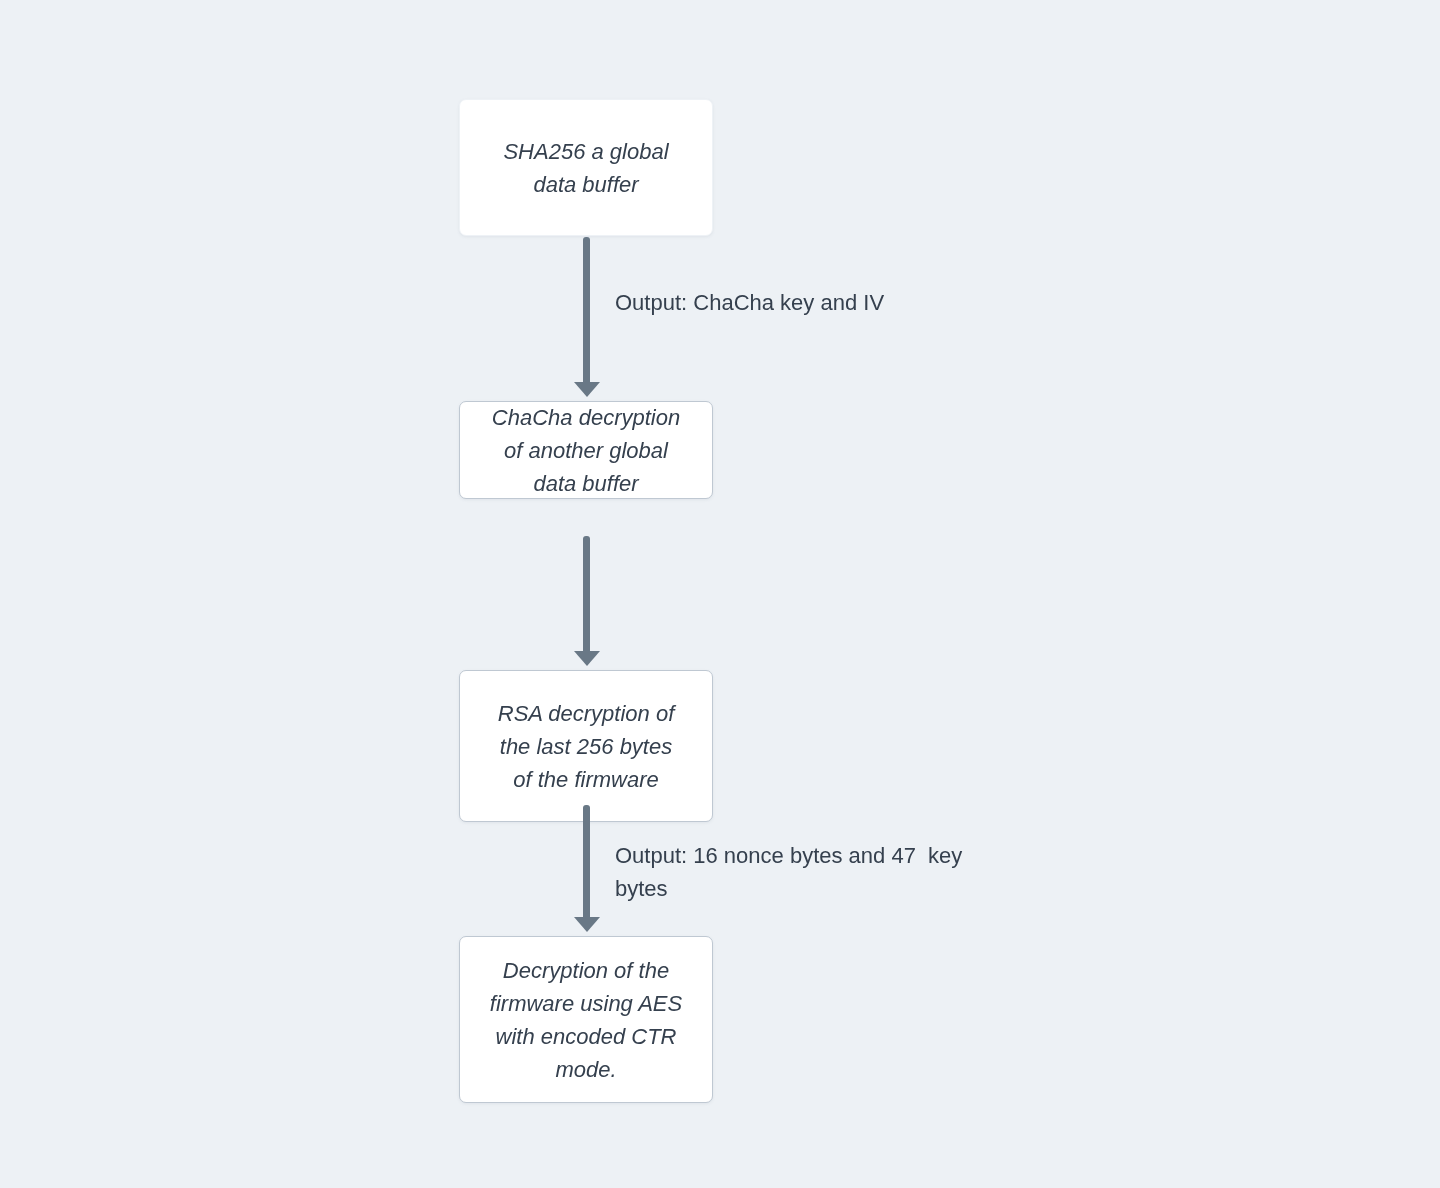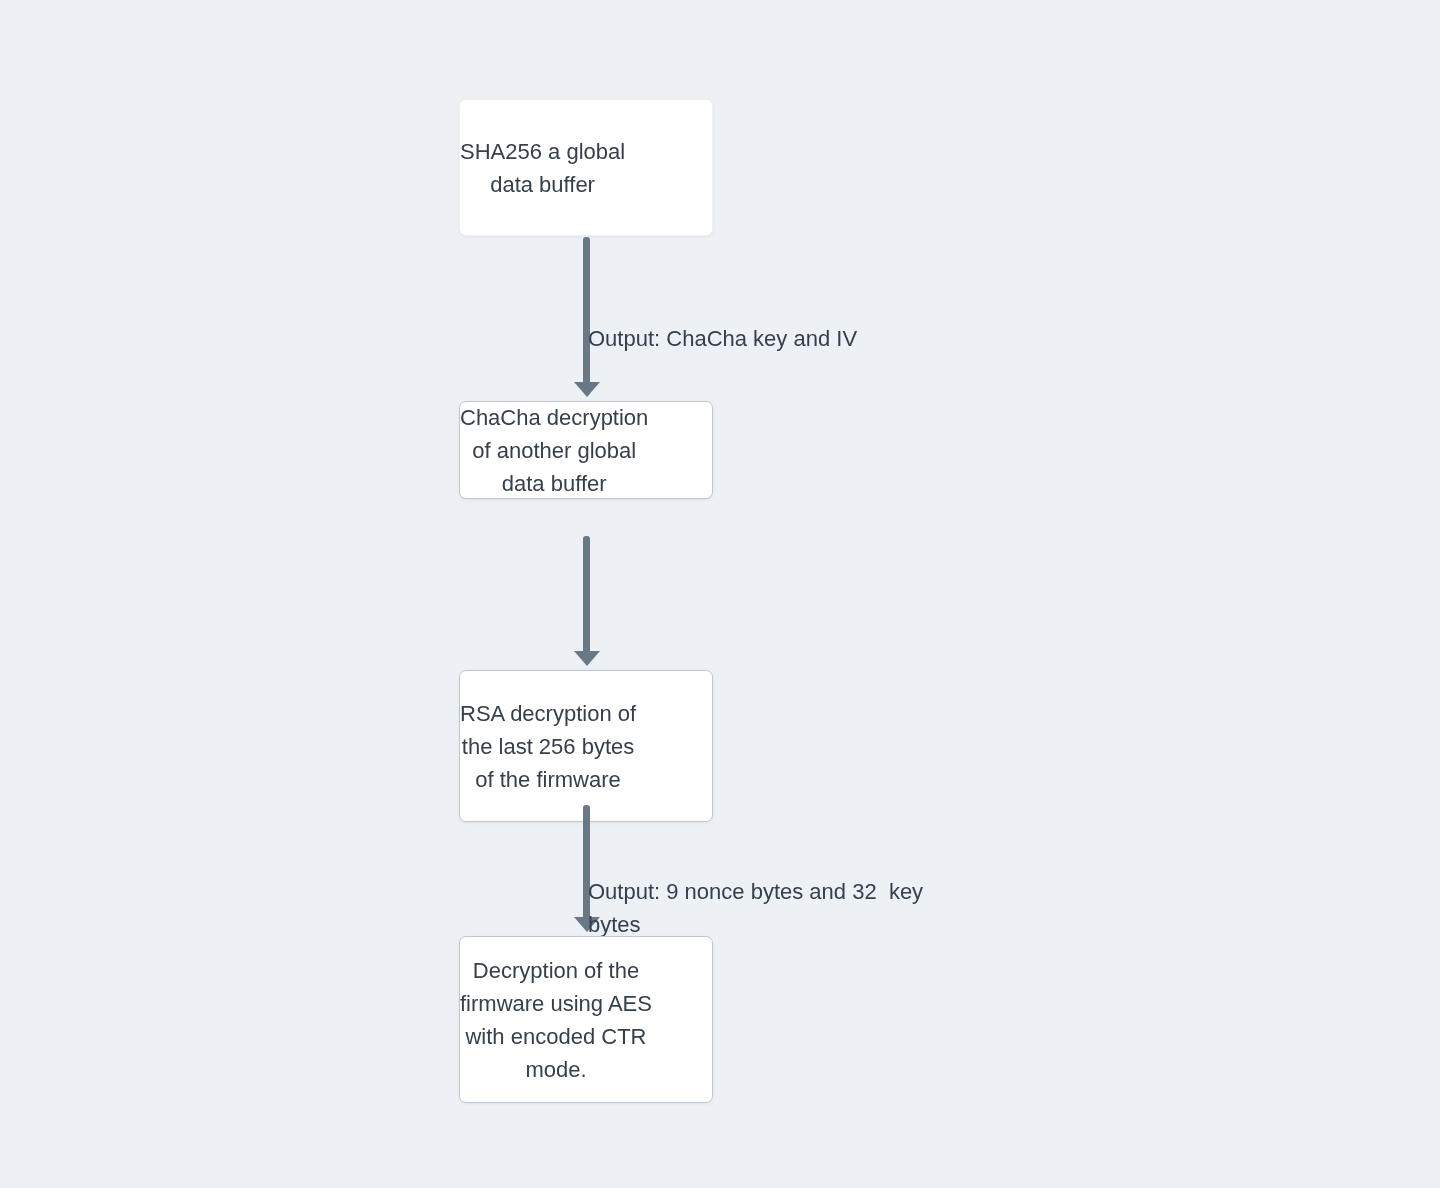"SHA256 a global" .node { font-style: none -> italic; justify-content: flex-start -> center }
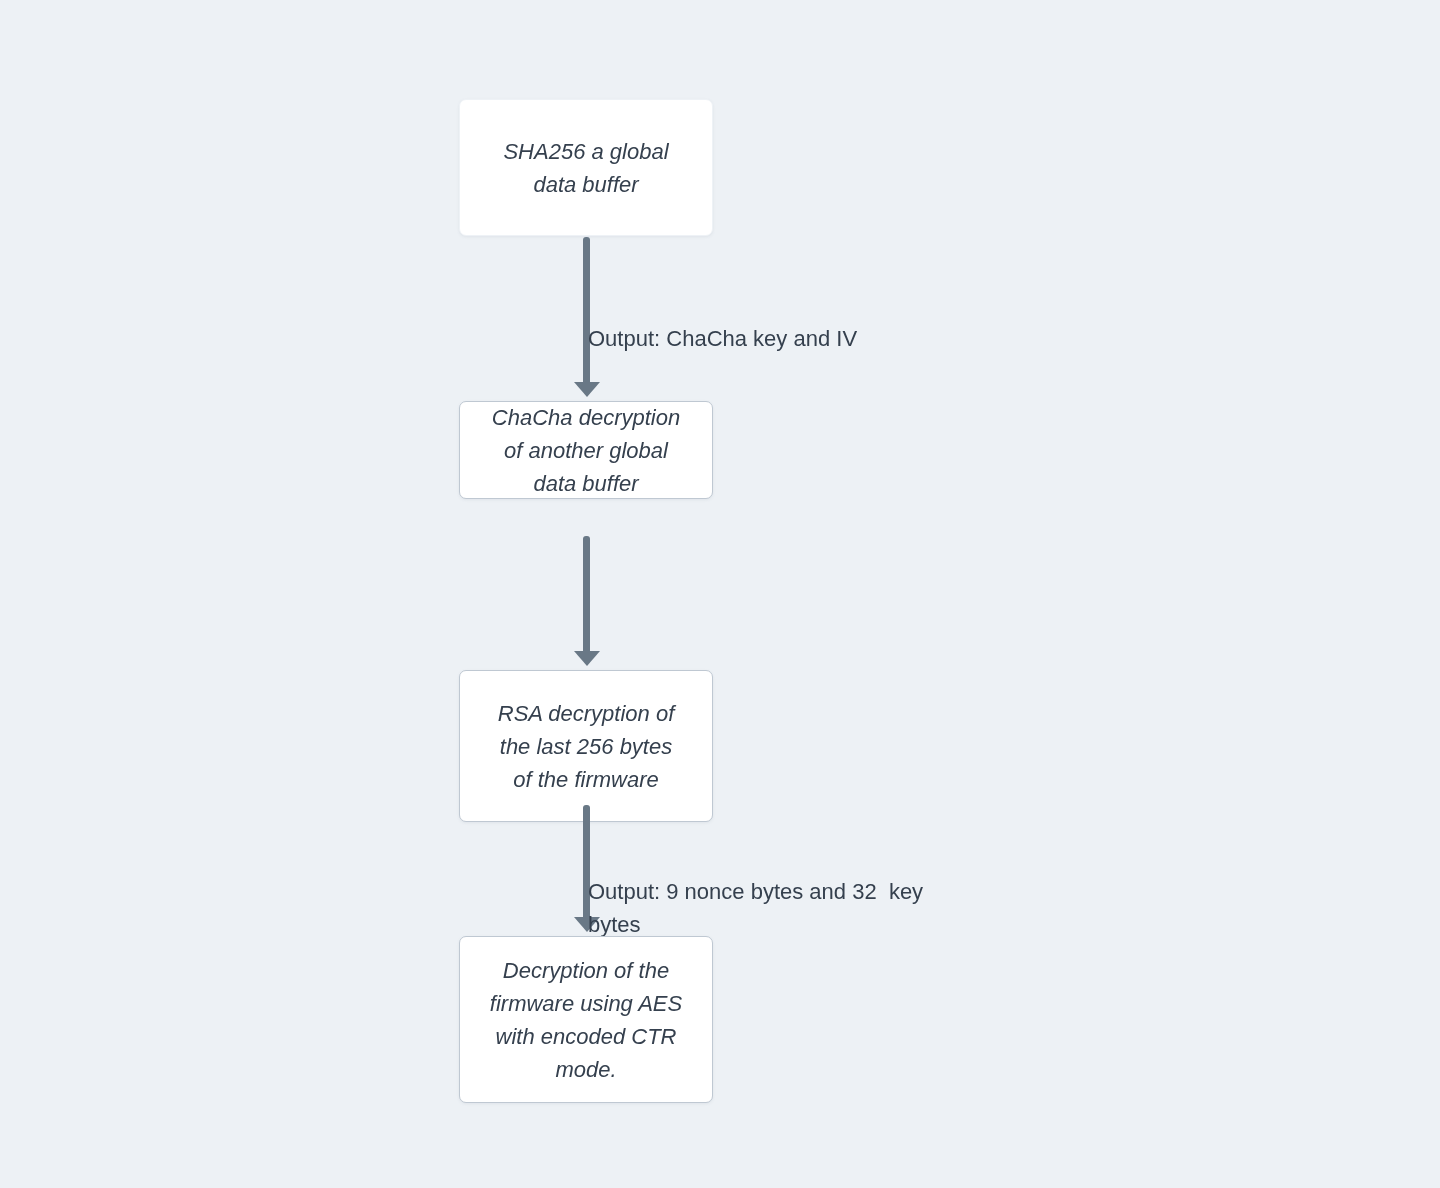"Output: ChaCha key and IV" .edge-label { left: 588px -> 615px; margin-top: 36px -> none }
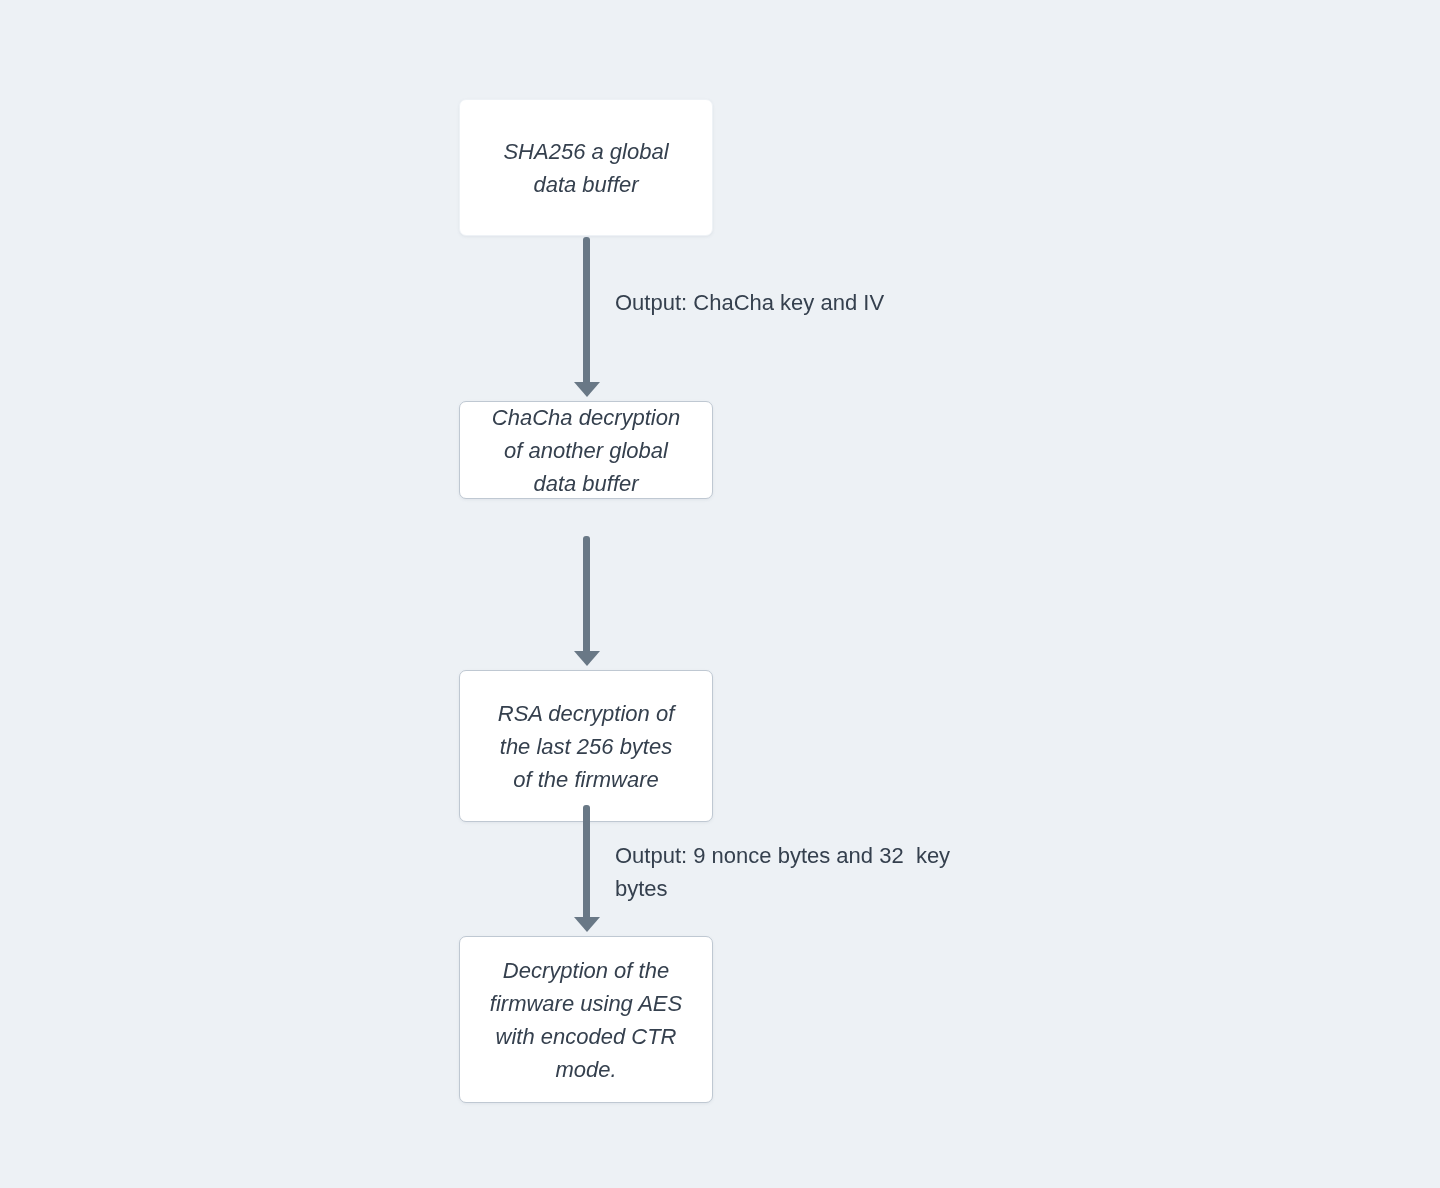"Output: 9 nonce bytes and" div.edge-label { text: 9 nonce bytes and 32 -> 16 nonce bytes and 47 }
